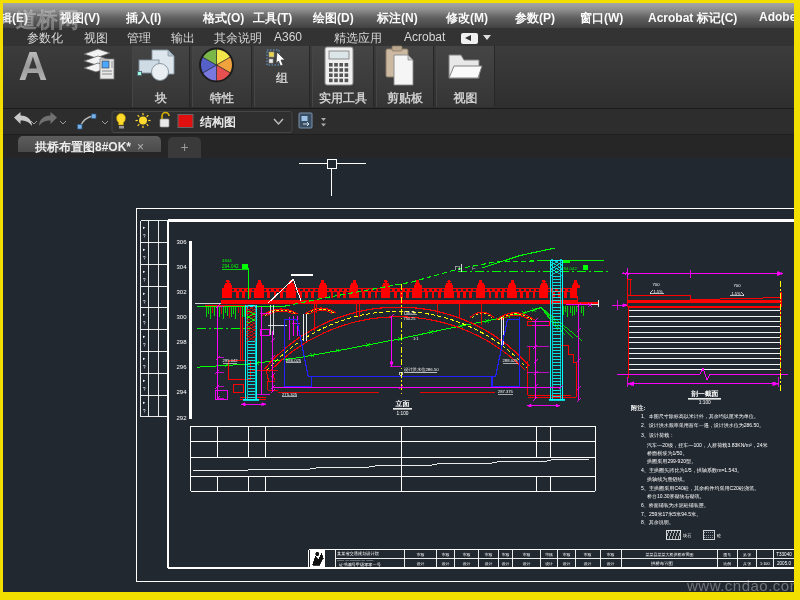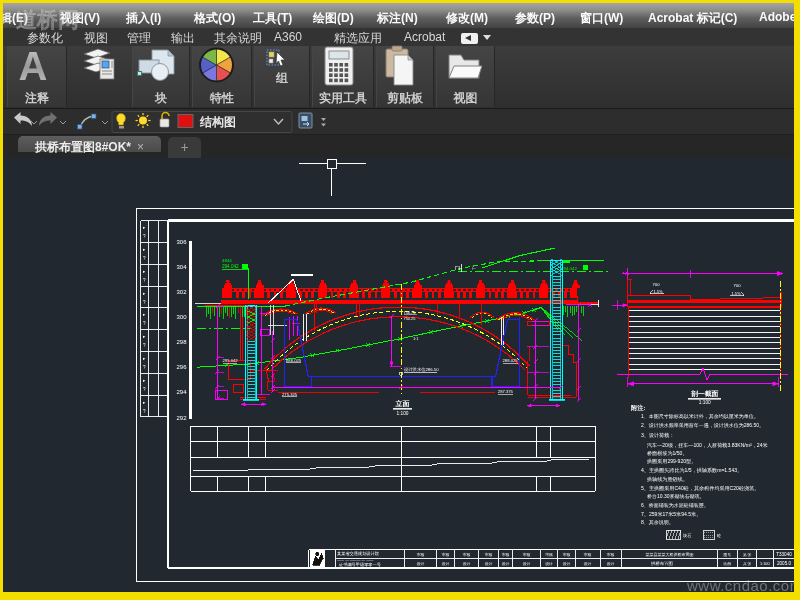"格式(O)" span.mi { left: 191px -> 200px }
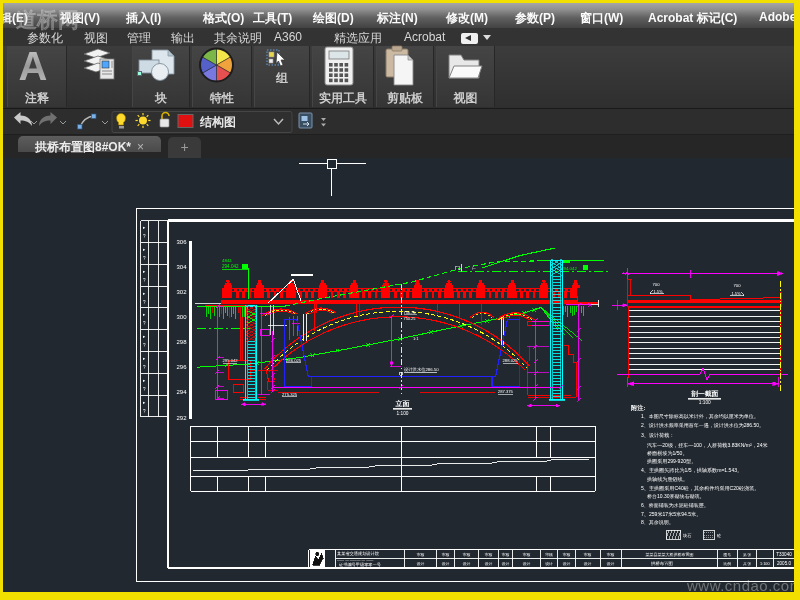"注释" div.panel { html: <div> <div>注释</div> </div> -> none }
